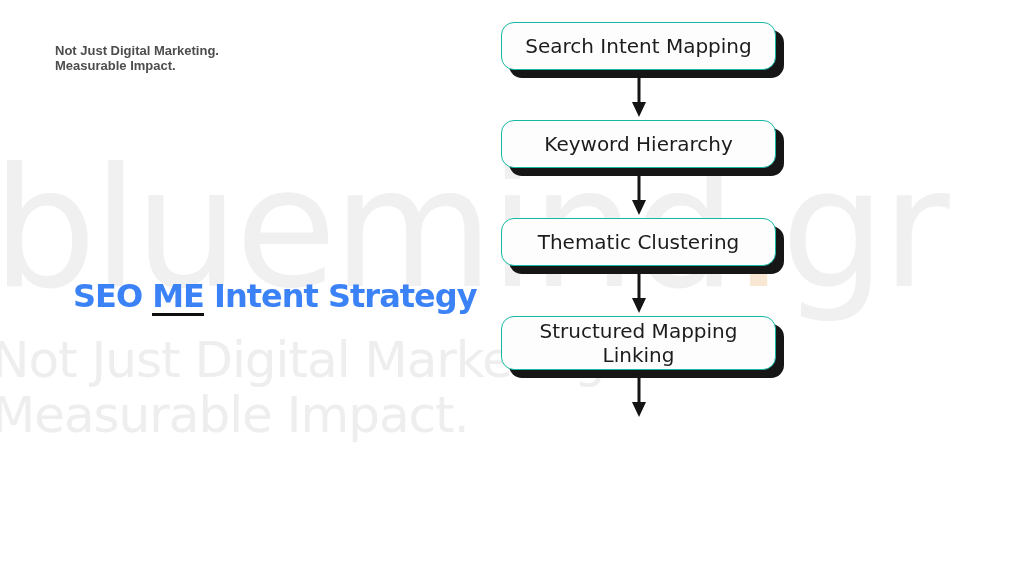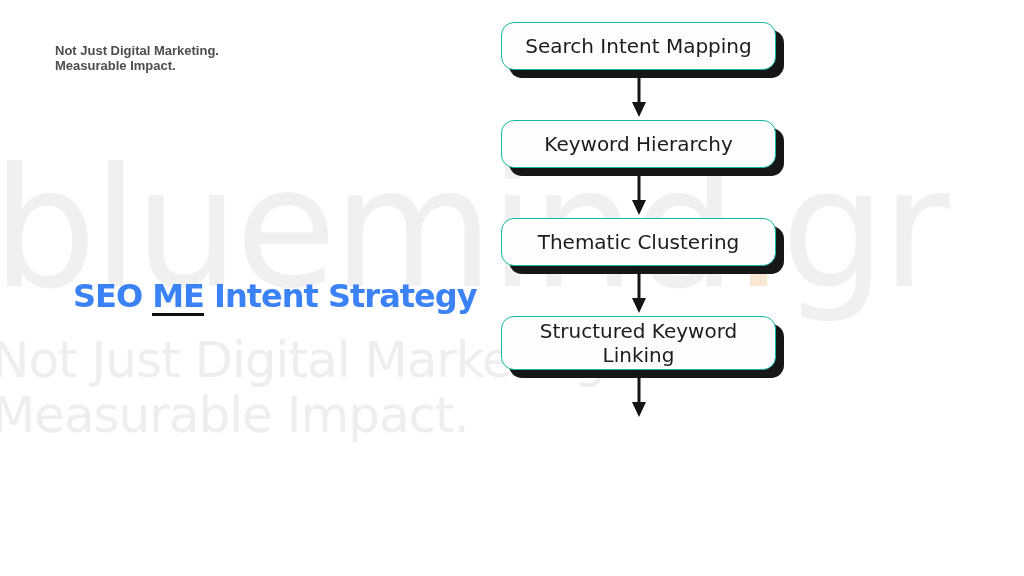"Structured Keyword" span { text: Keyword -> Mapping }
